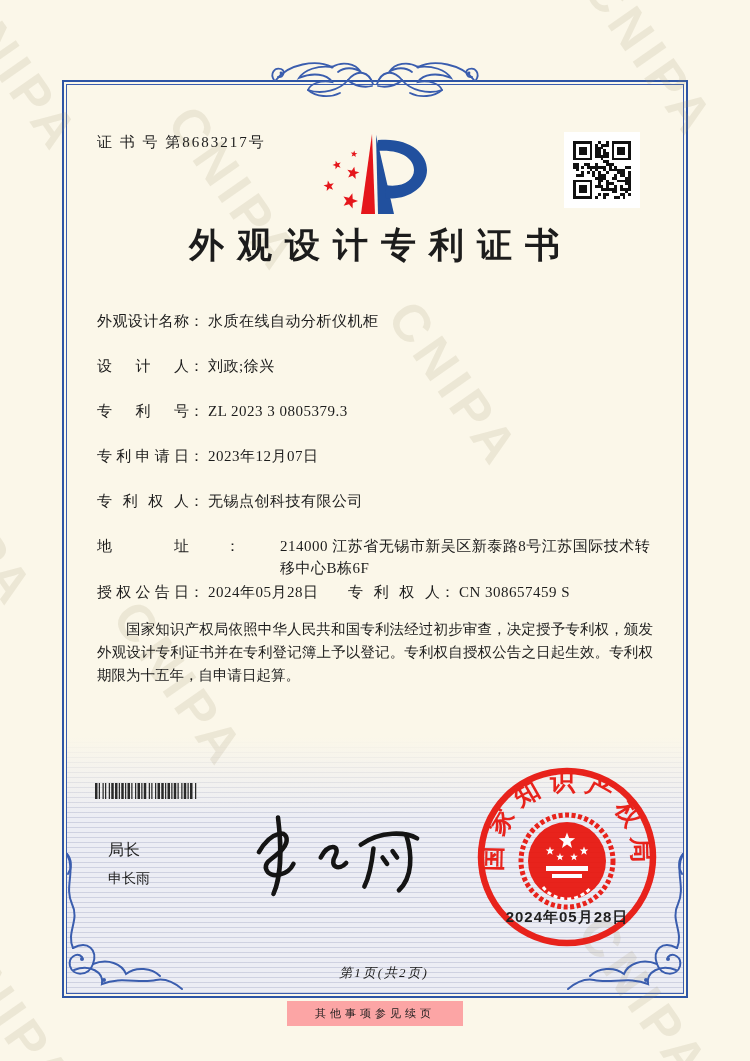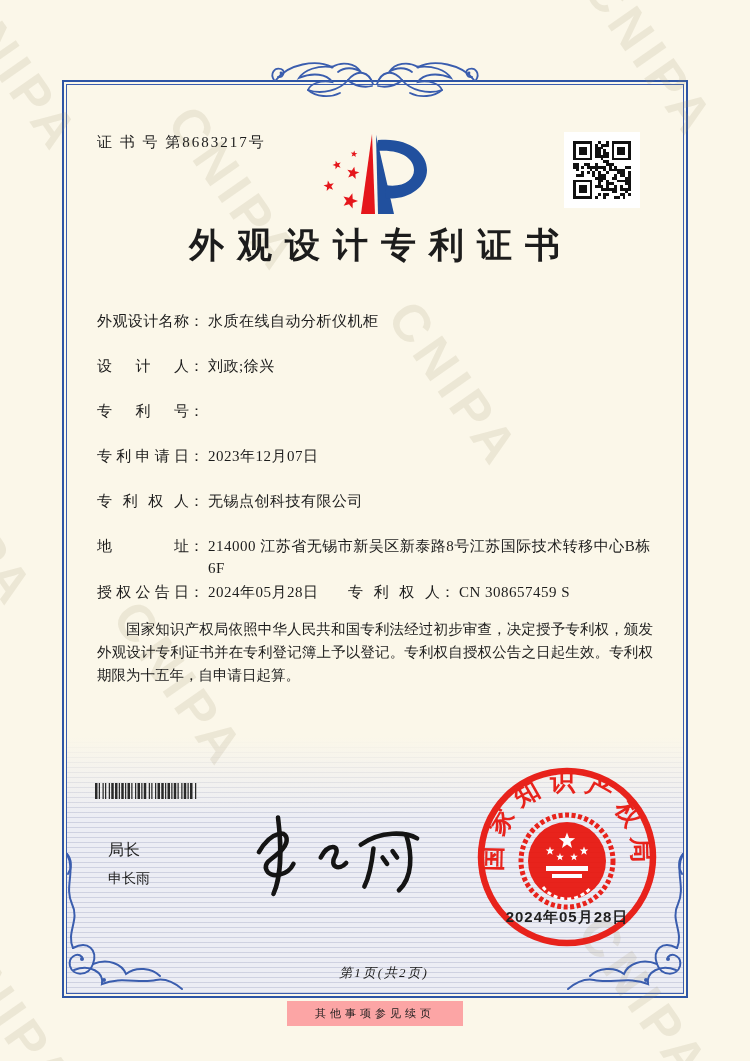"ZL 2023 3 0805379.3" span.f-value { html: none -> <span>ZL 2023 3 0805379.3</span> }
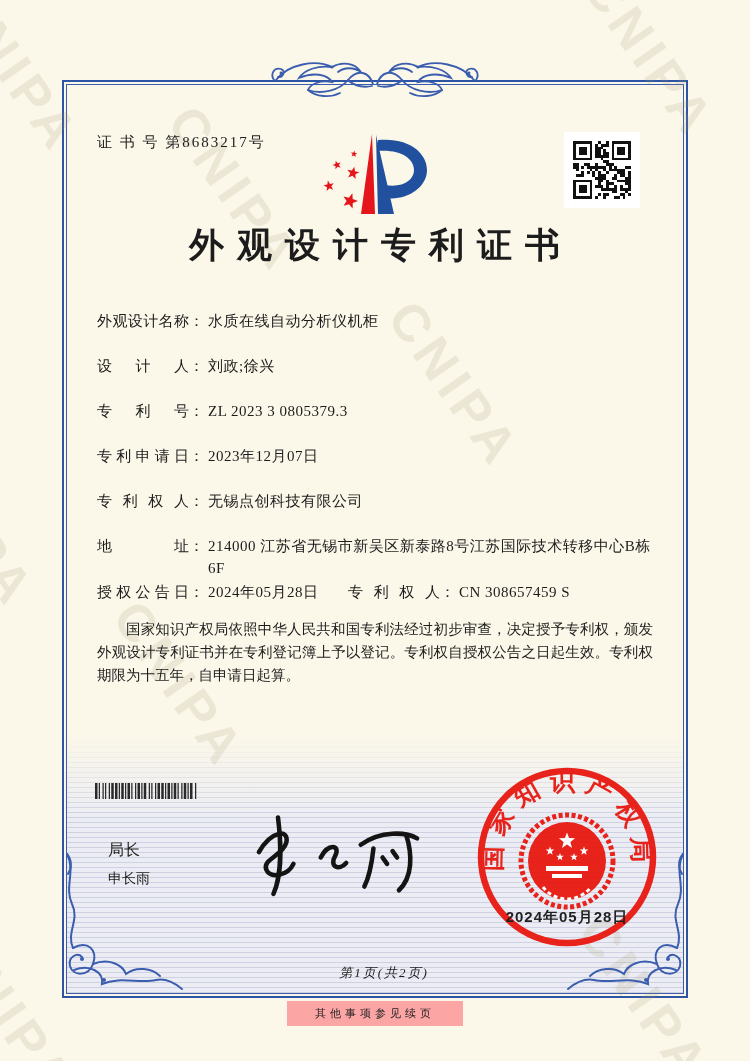"地址" .f-row.row-address { gap: none -> 36px }
